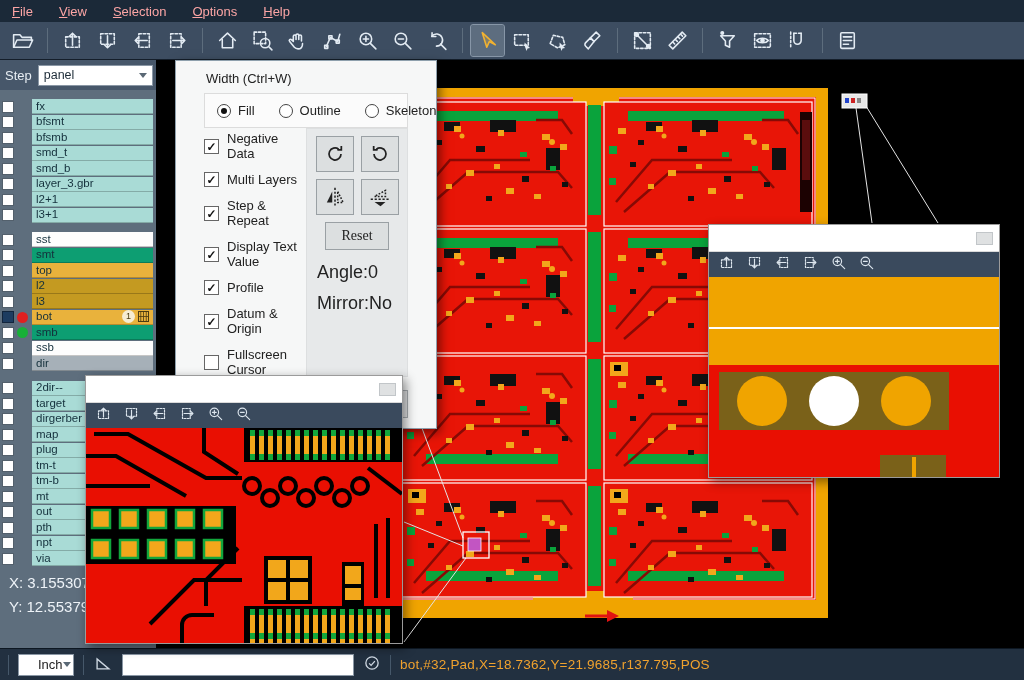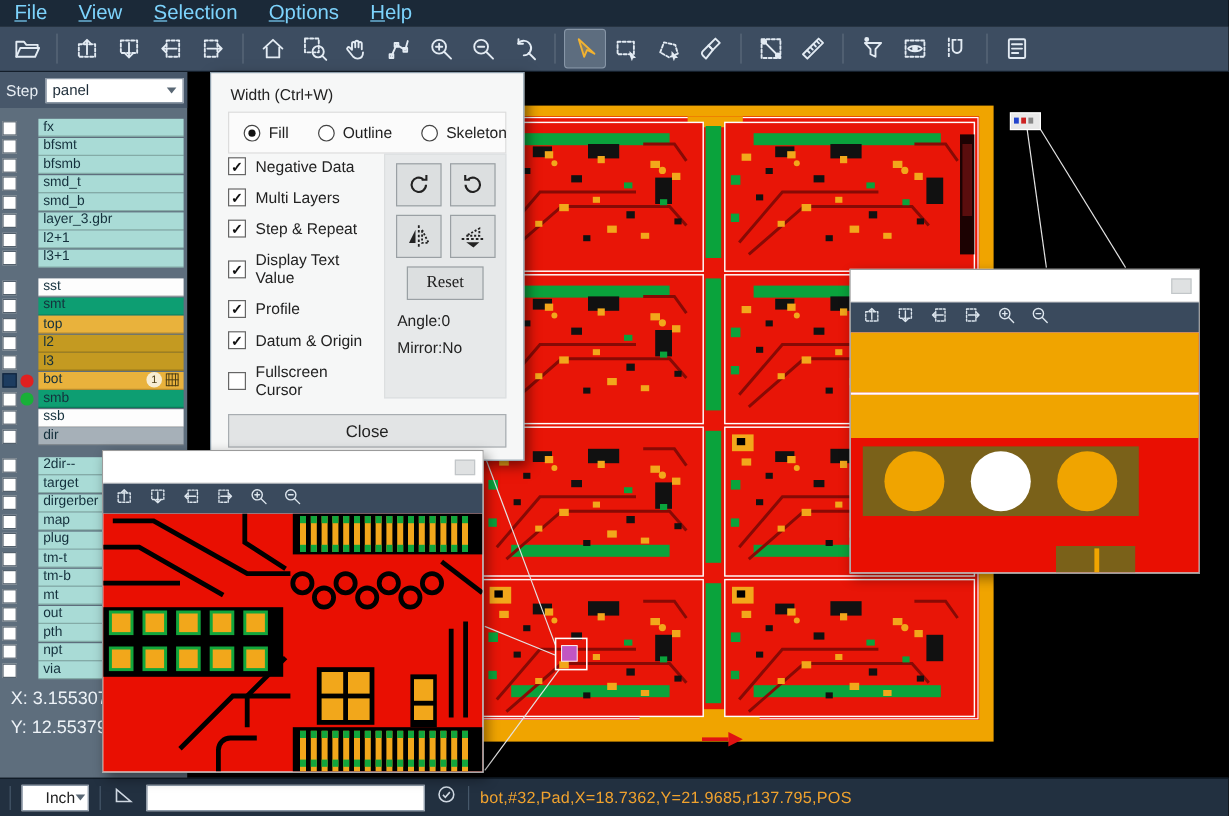"File" .menu-item { color: #7dd3fc -> #fca5a5; font-size: 17px -> 13px }
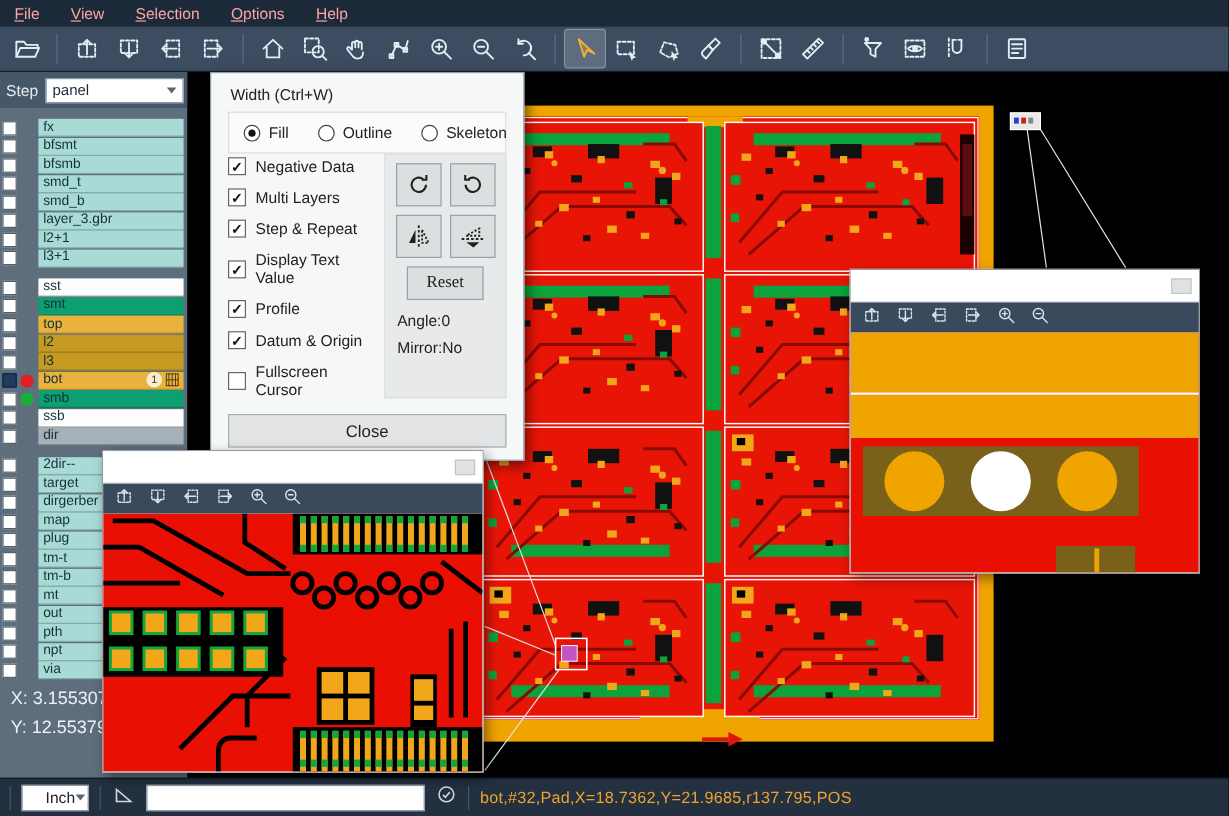"Width (Ctrl+W)" .dlg-body { padding: 7px 14px 10px -> 7px 28px 10px }
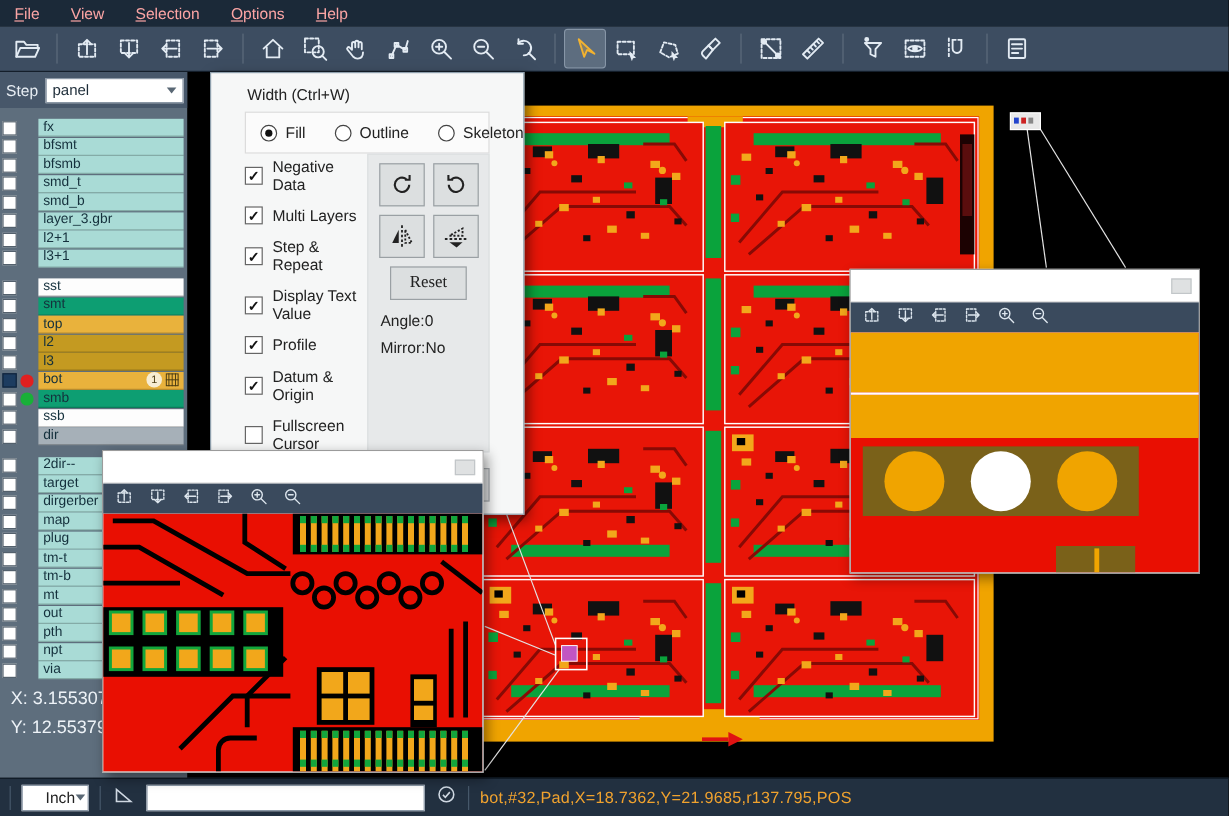"Angle:0" .xinfo { font-size: 13px -> 18px }
